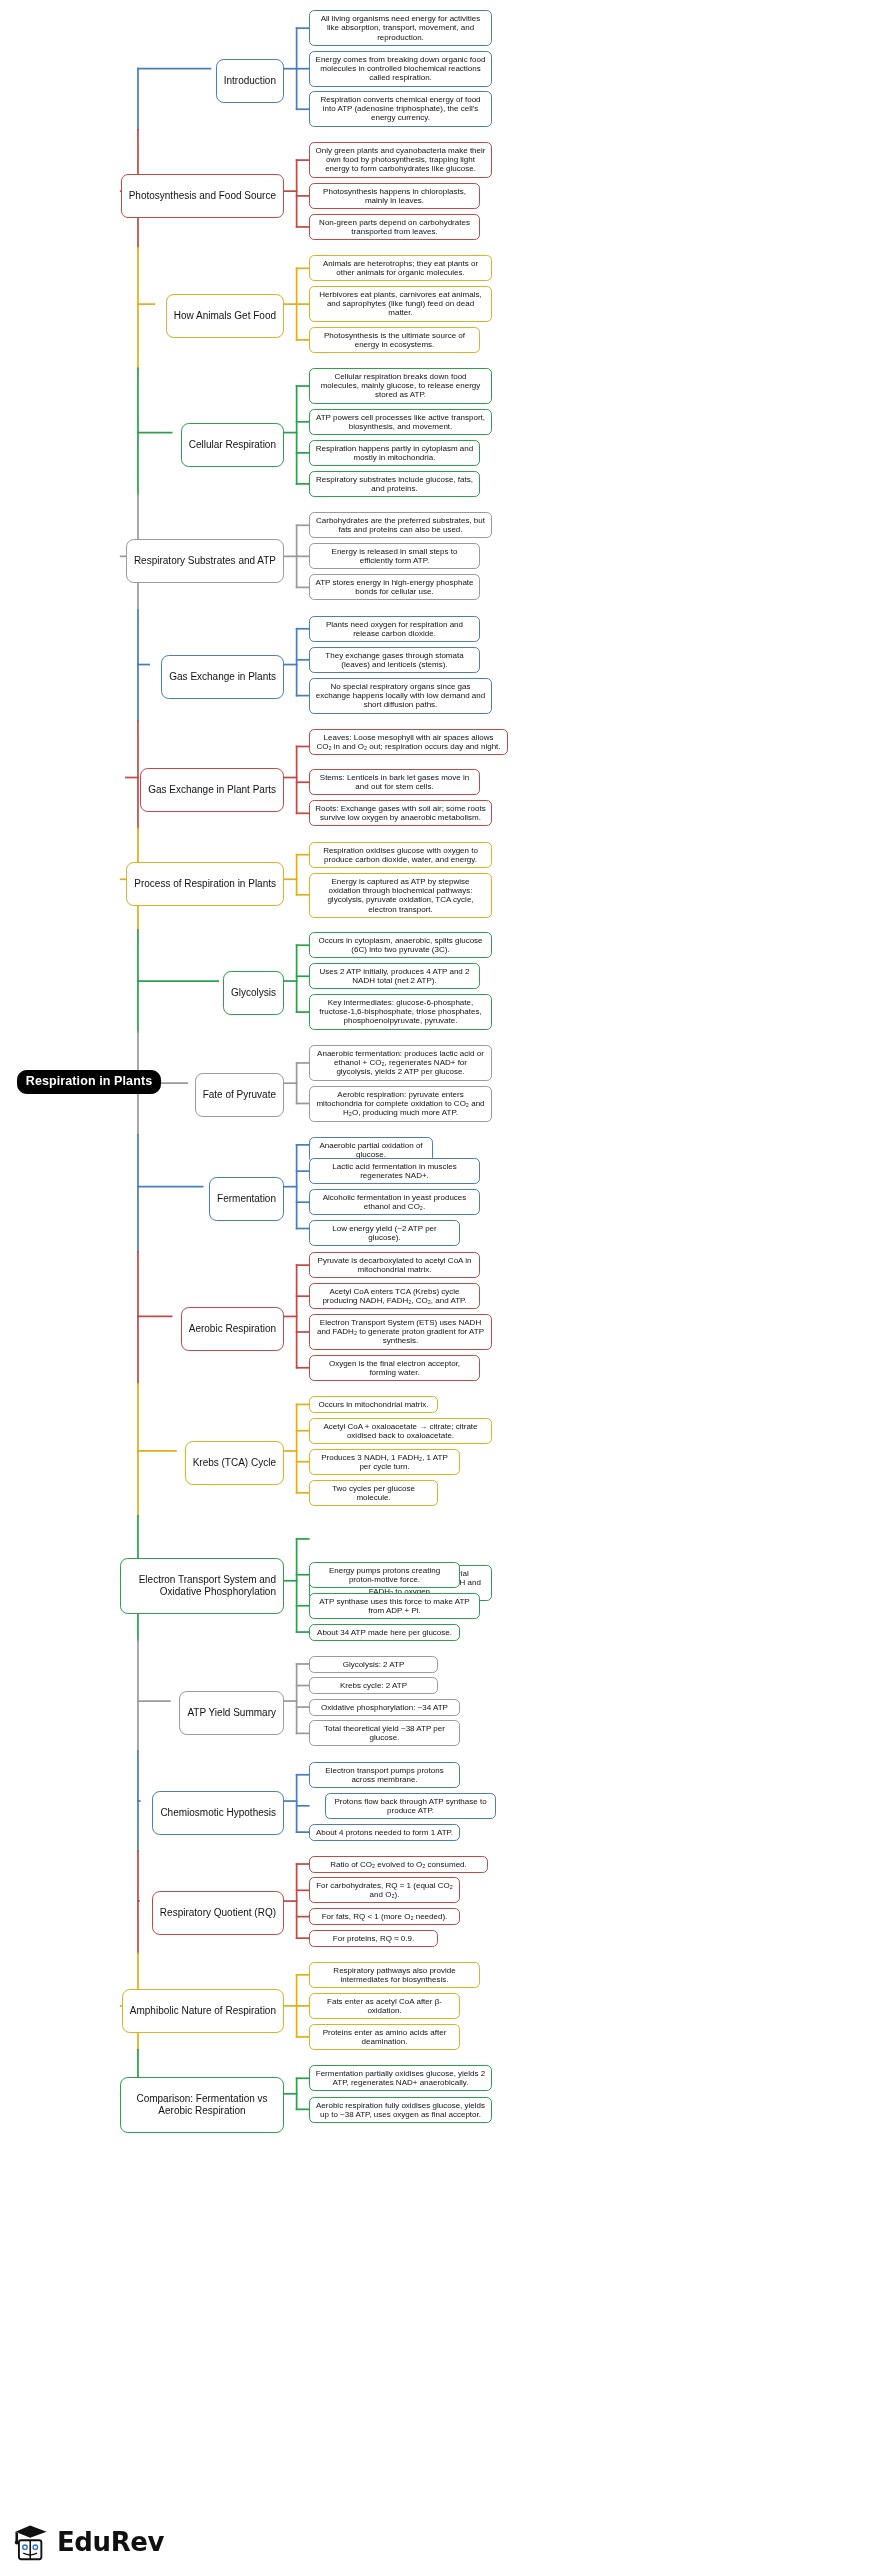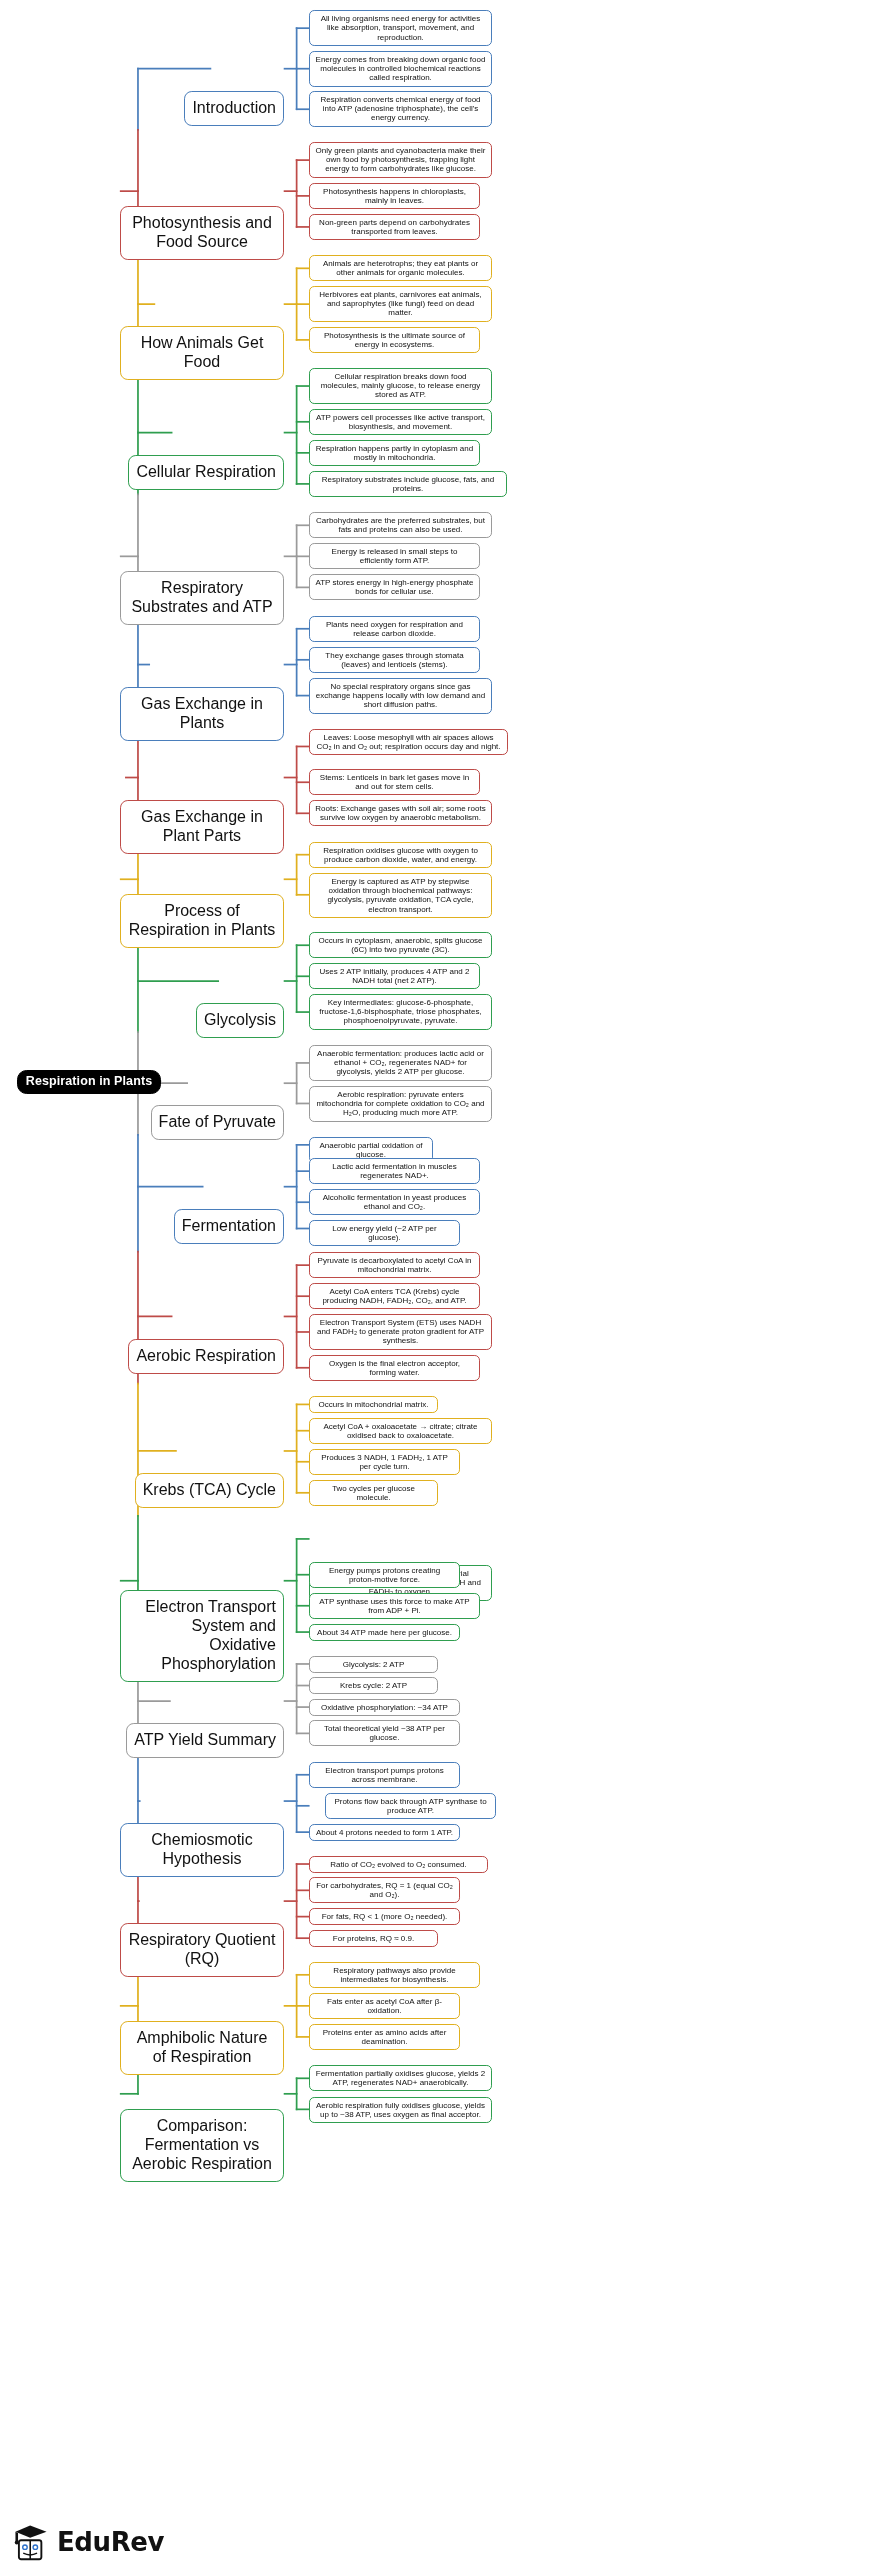"Introduction" .topic { font-size: 16px -> 10px; margin-top: 32px -> none; padding: 7px 7px -> 15px 7px }
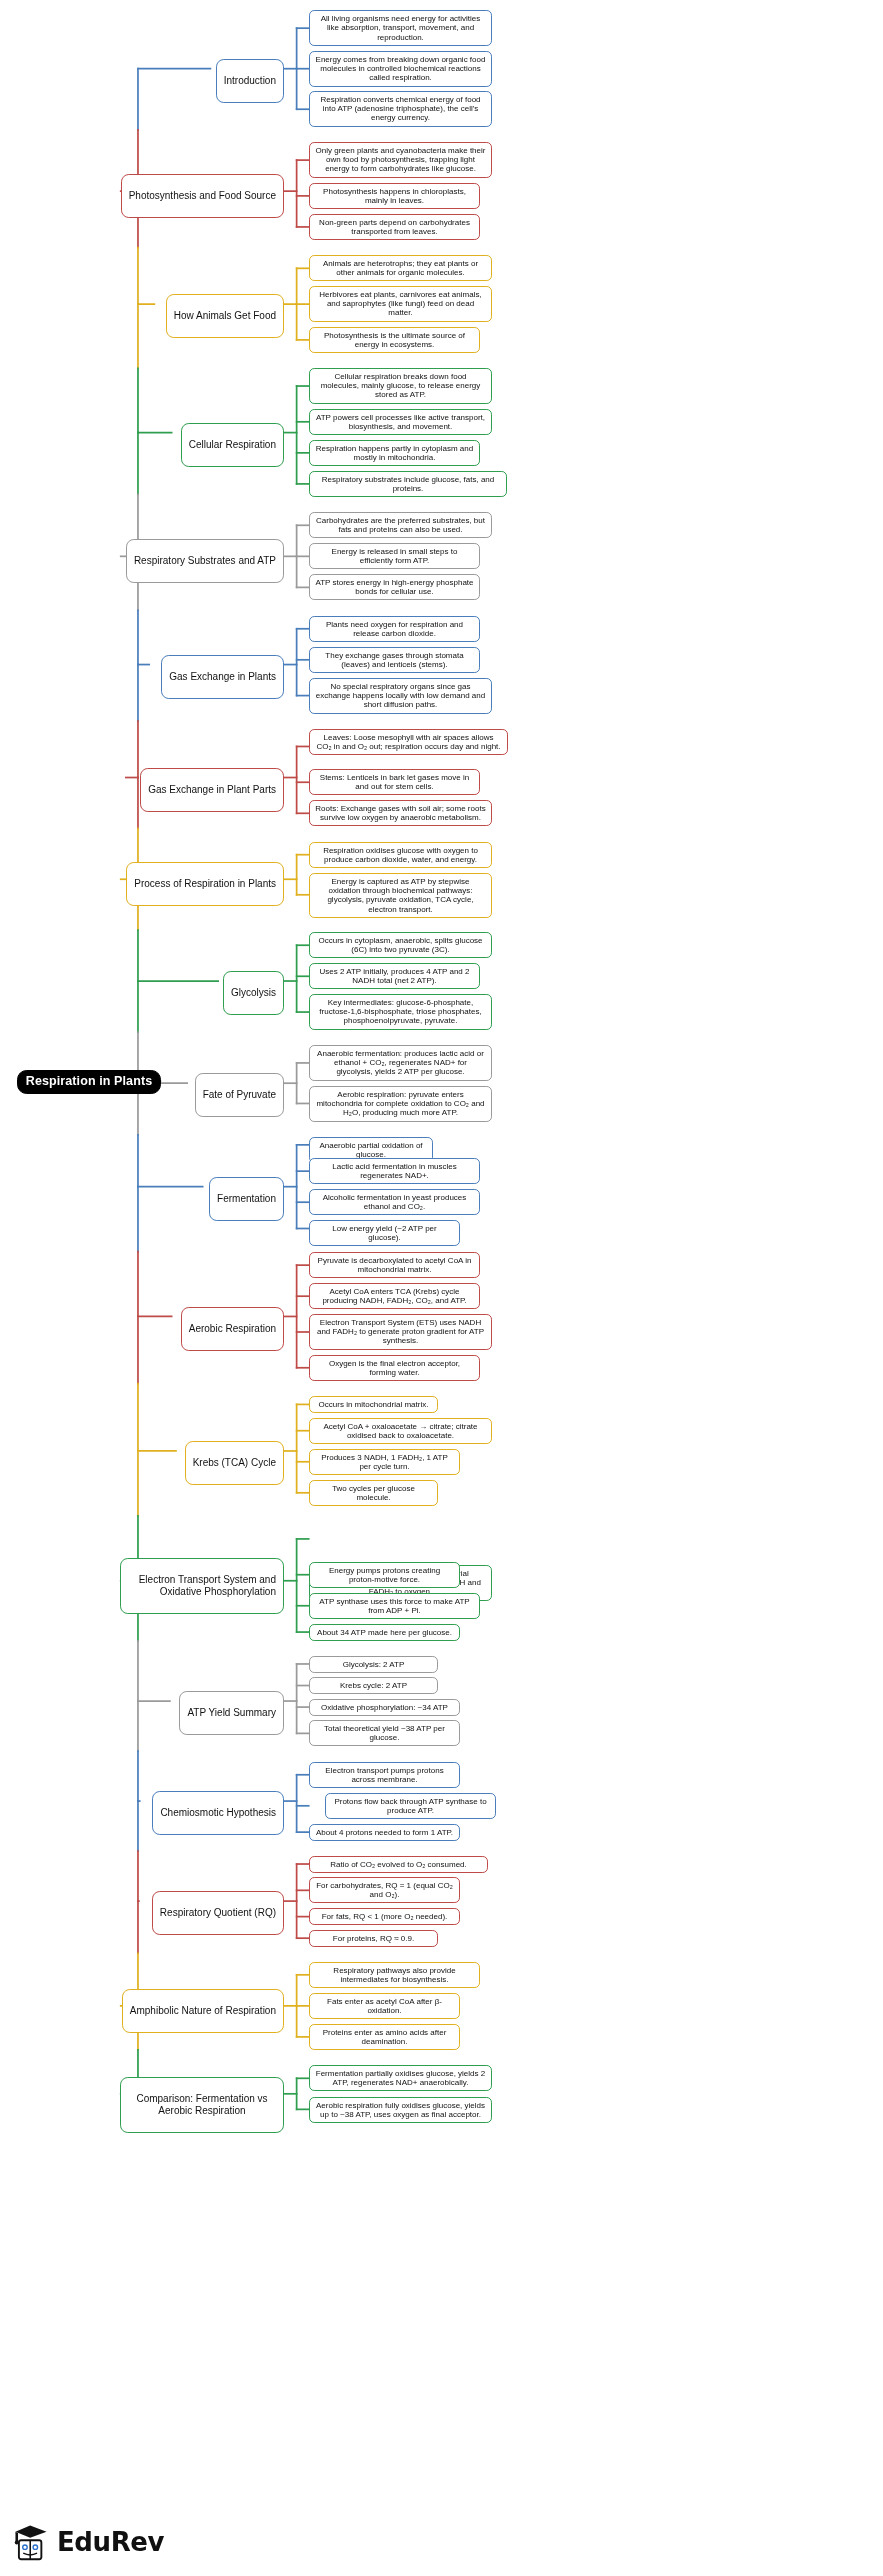"Photosynthesis and Food Source" div.node { border-radius: none -> 7px }
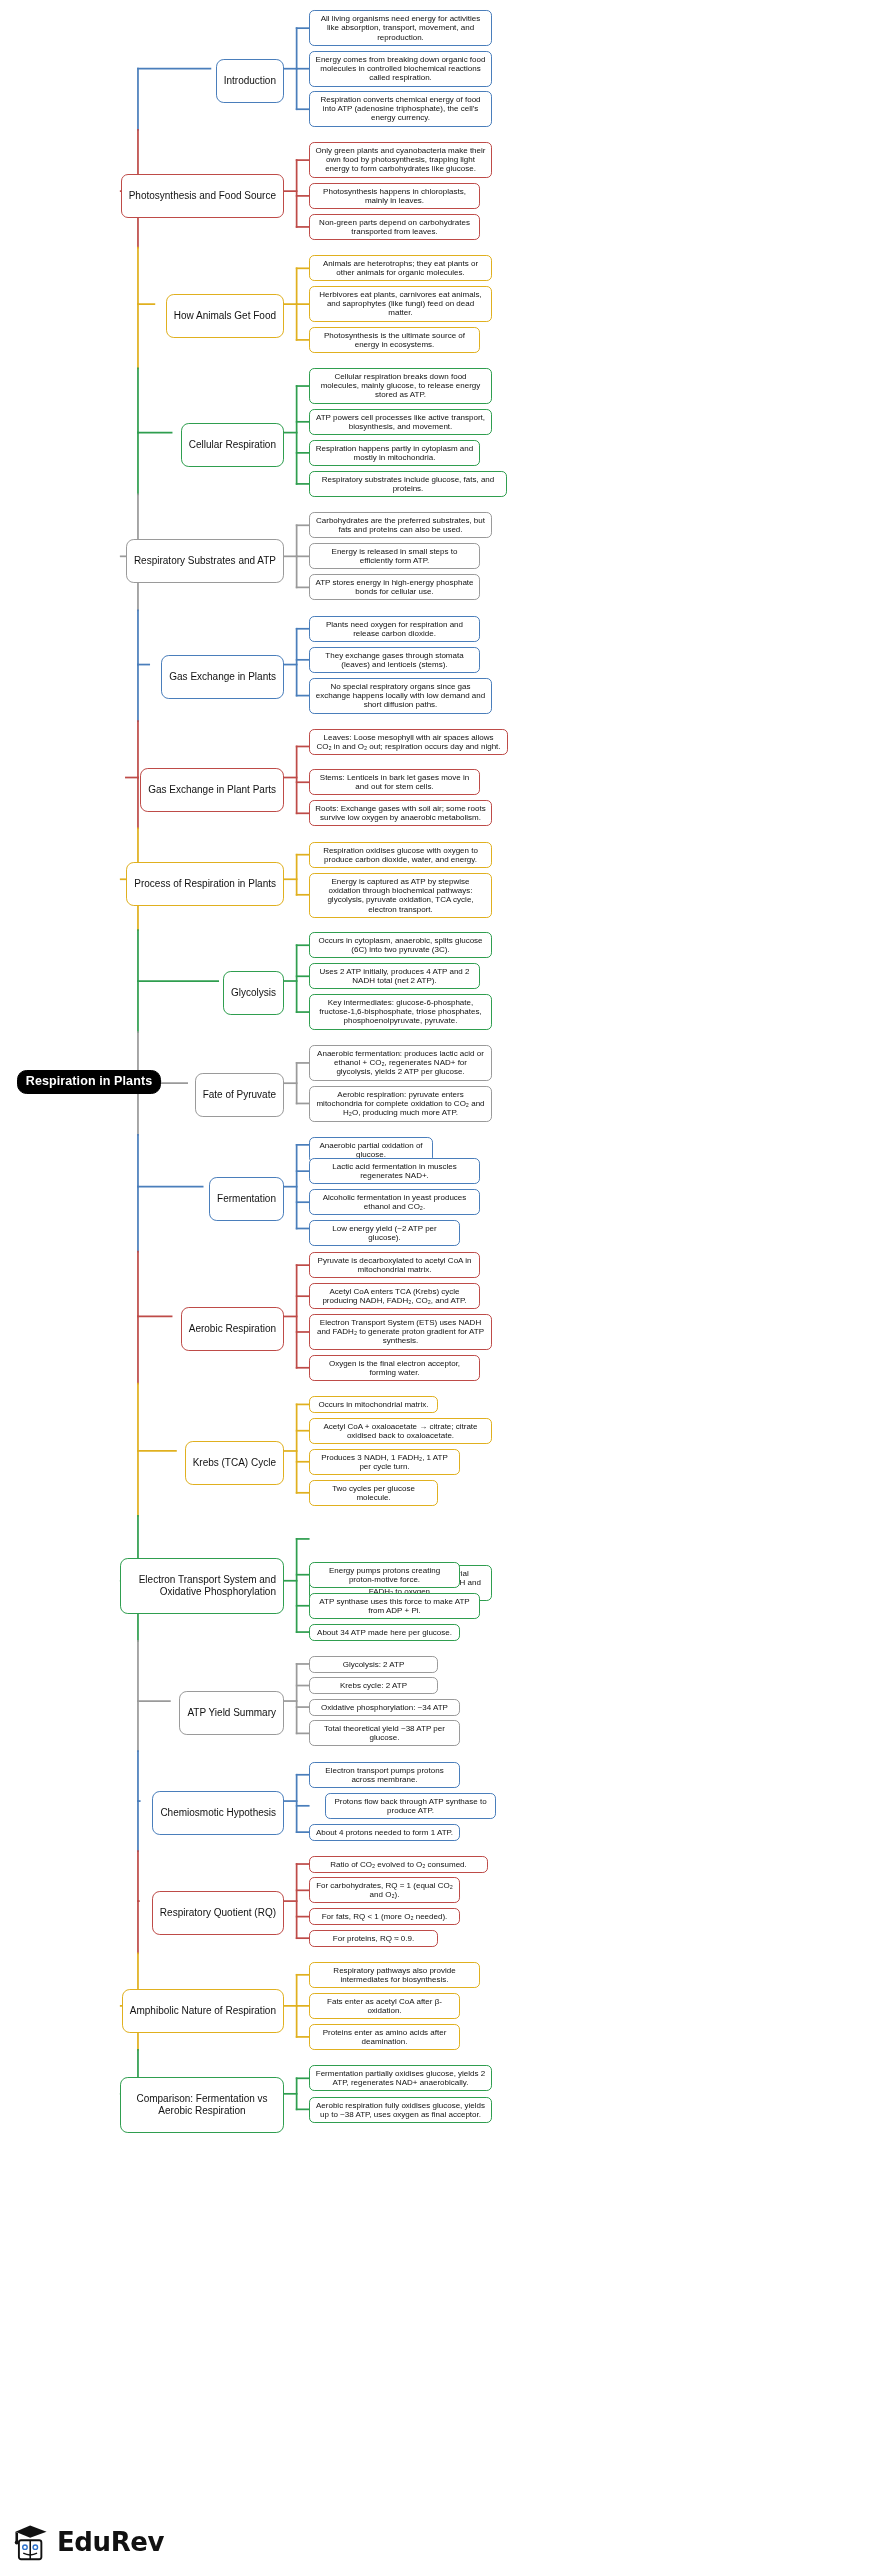"Respiratory substrates include glucose," div.node { width: 198px -> 171px }
